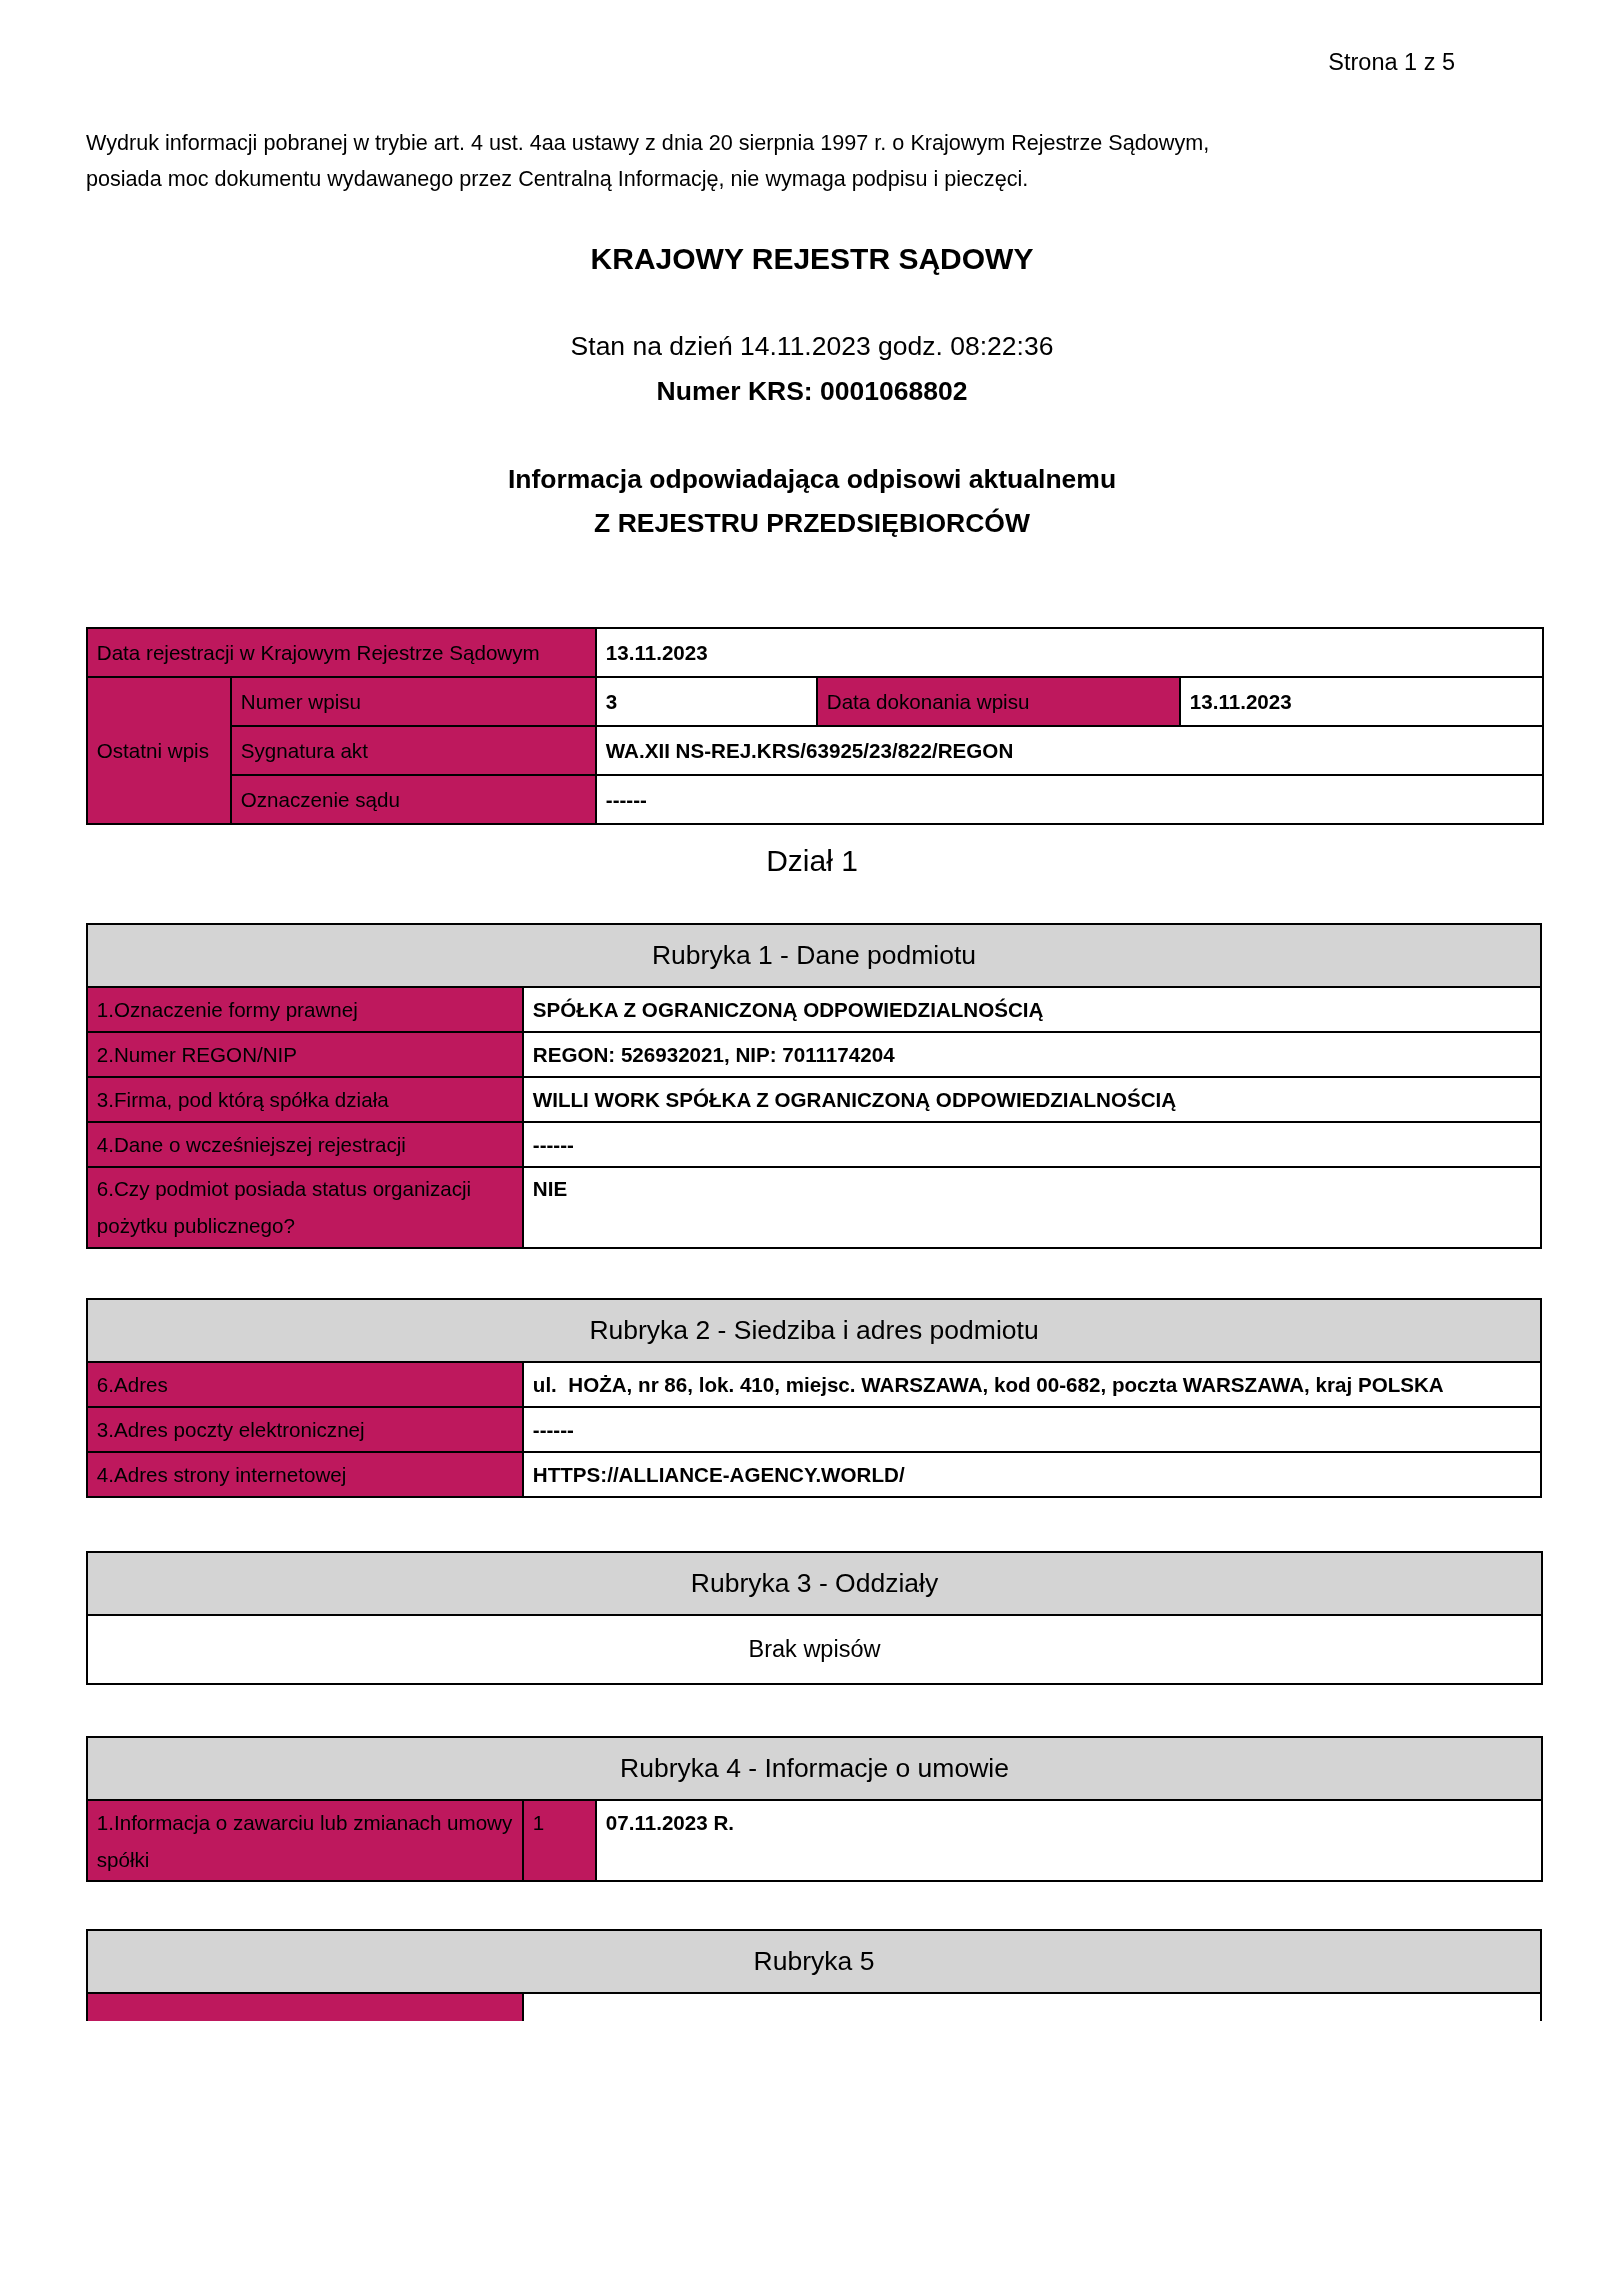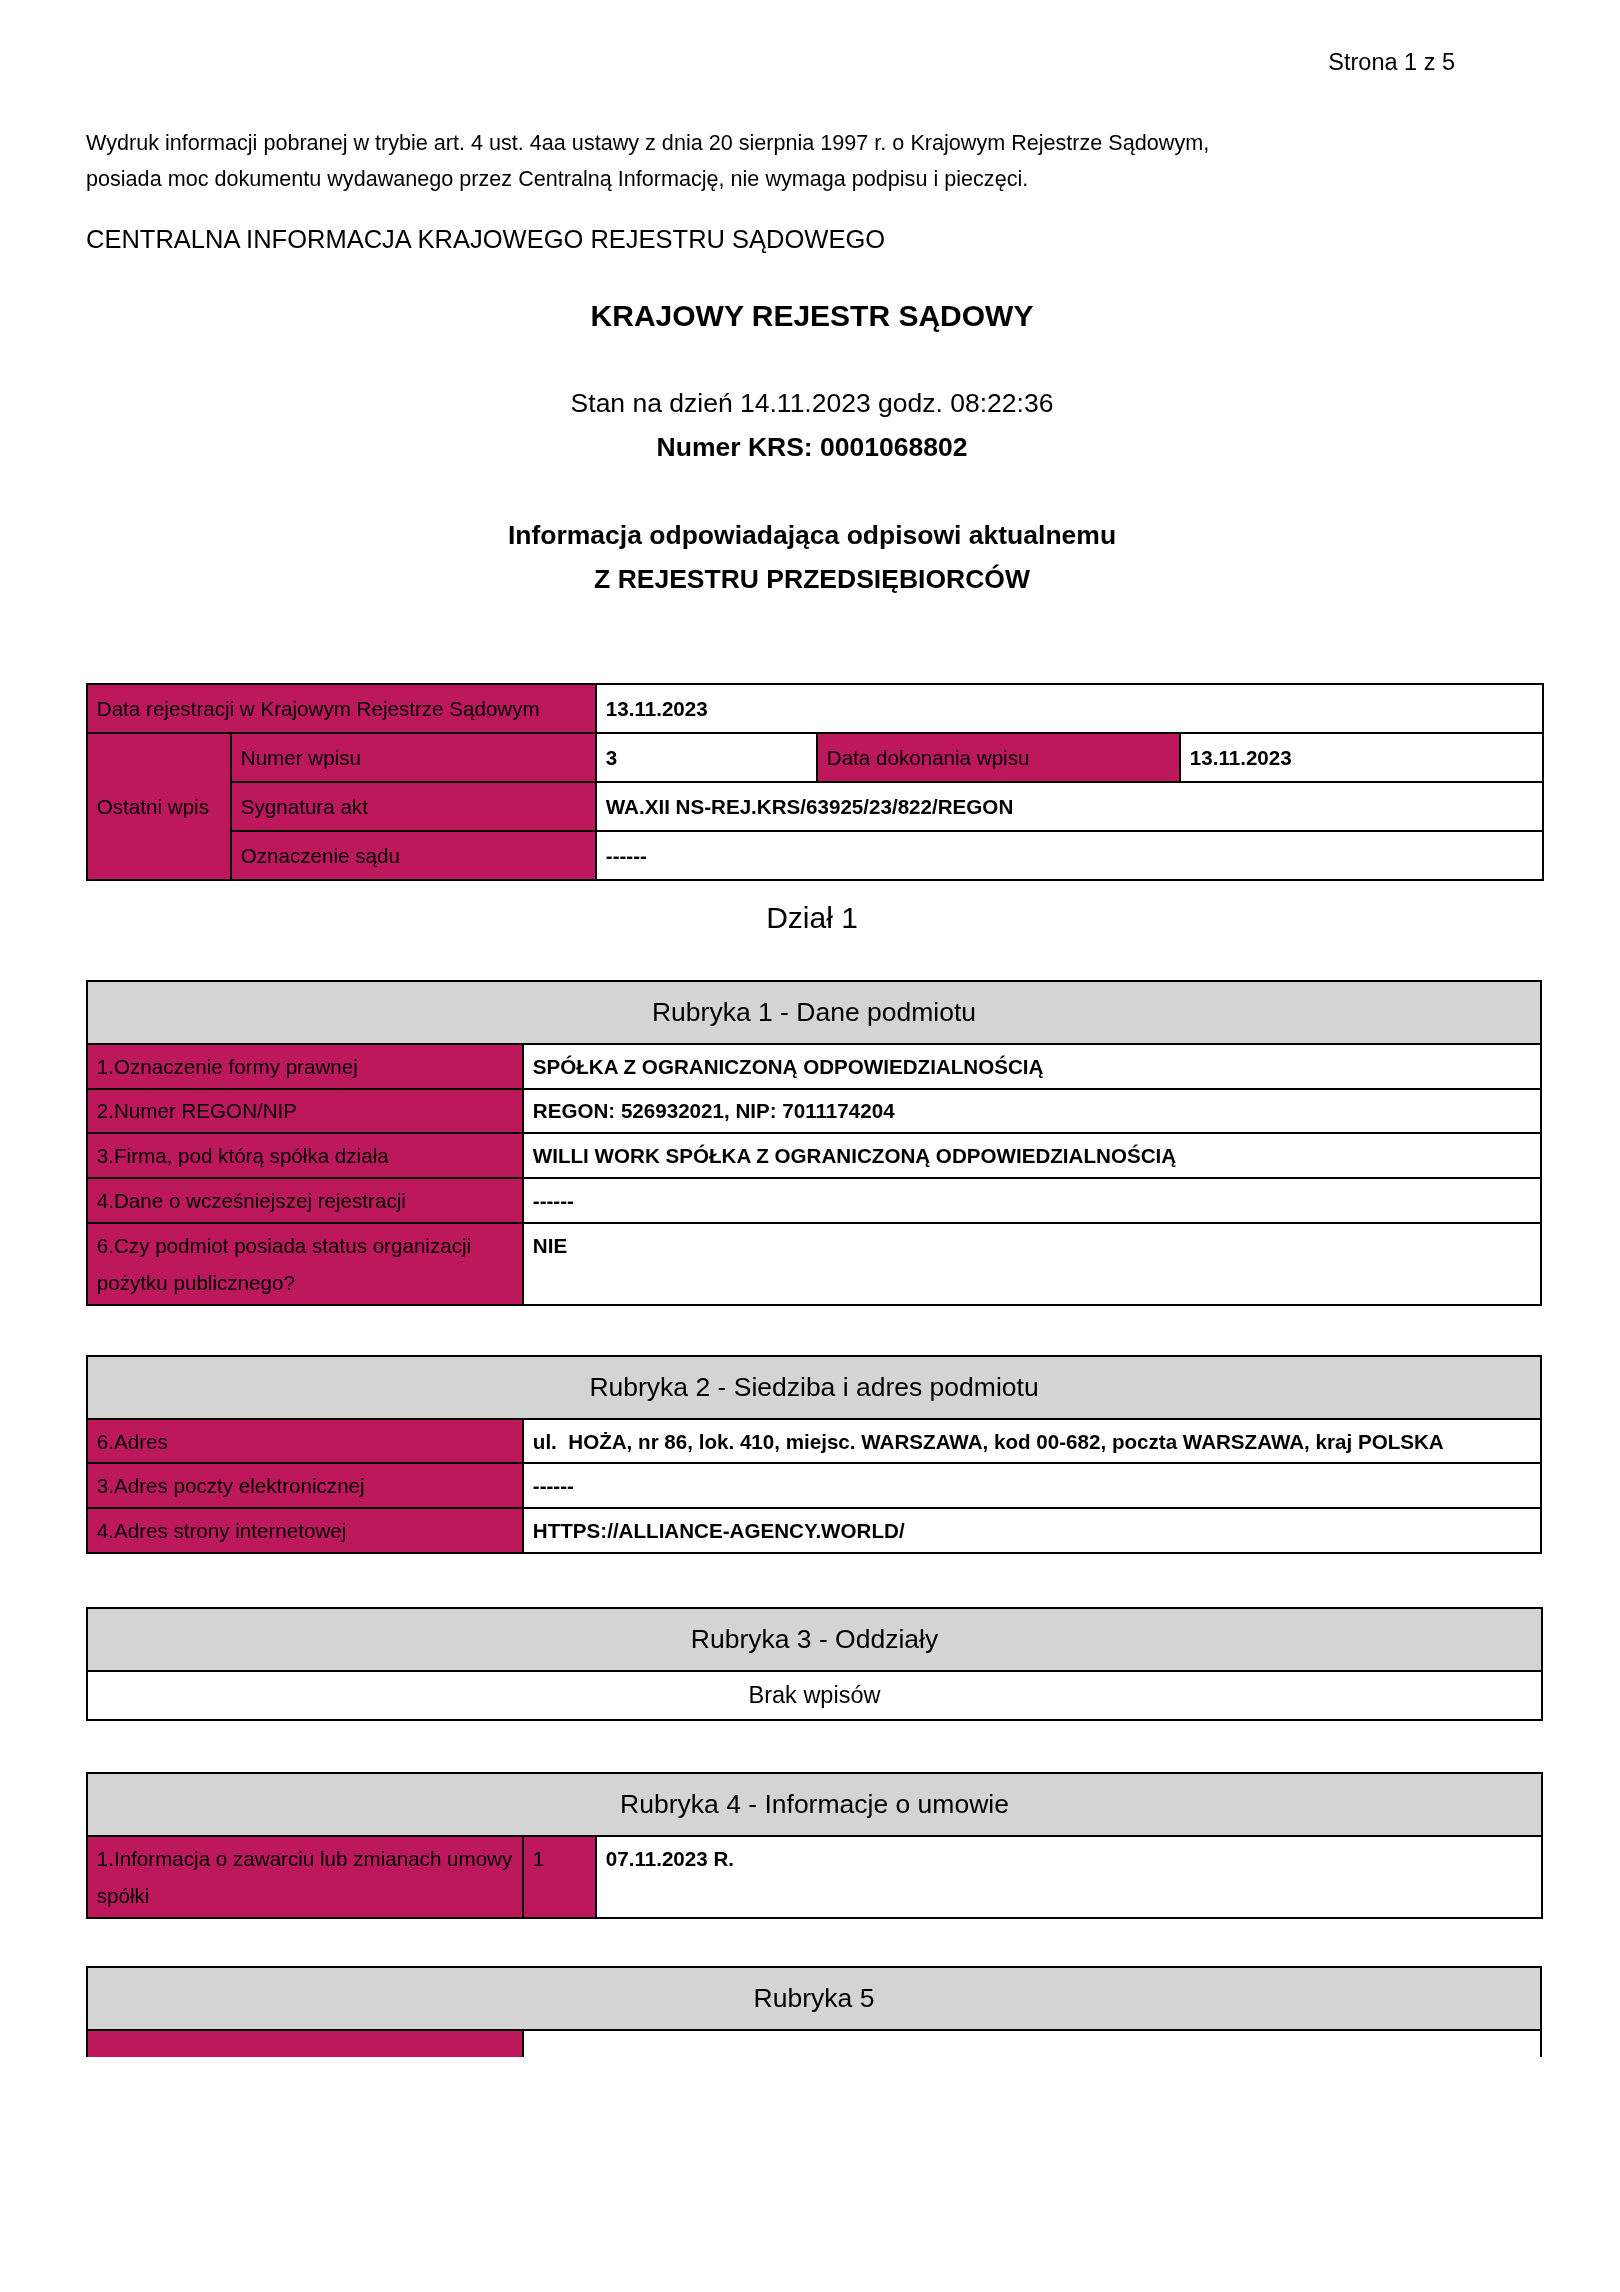"CENTRALNA INFORMACJA KRAJOWEGO REJESTRU" div.authority { html: <div>CENTRALNA INFORMACJA KRAJOWEGO REJESTRU SĄDOWEGO</div> -> none }
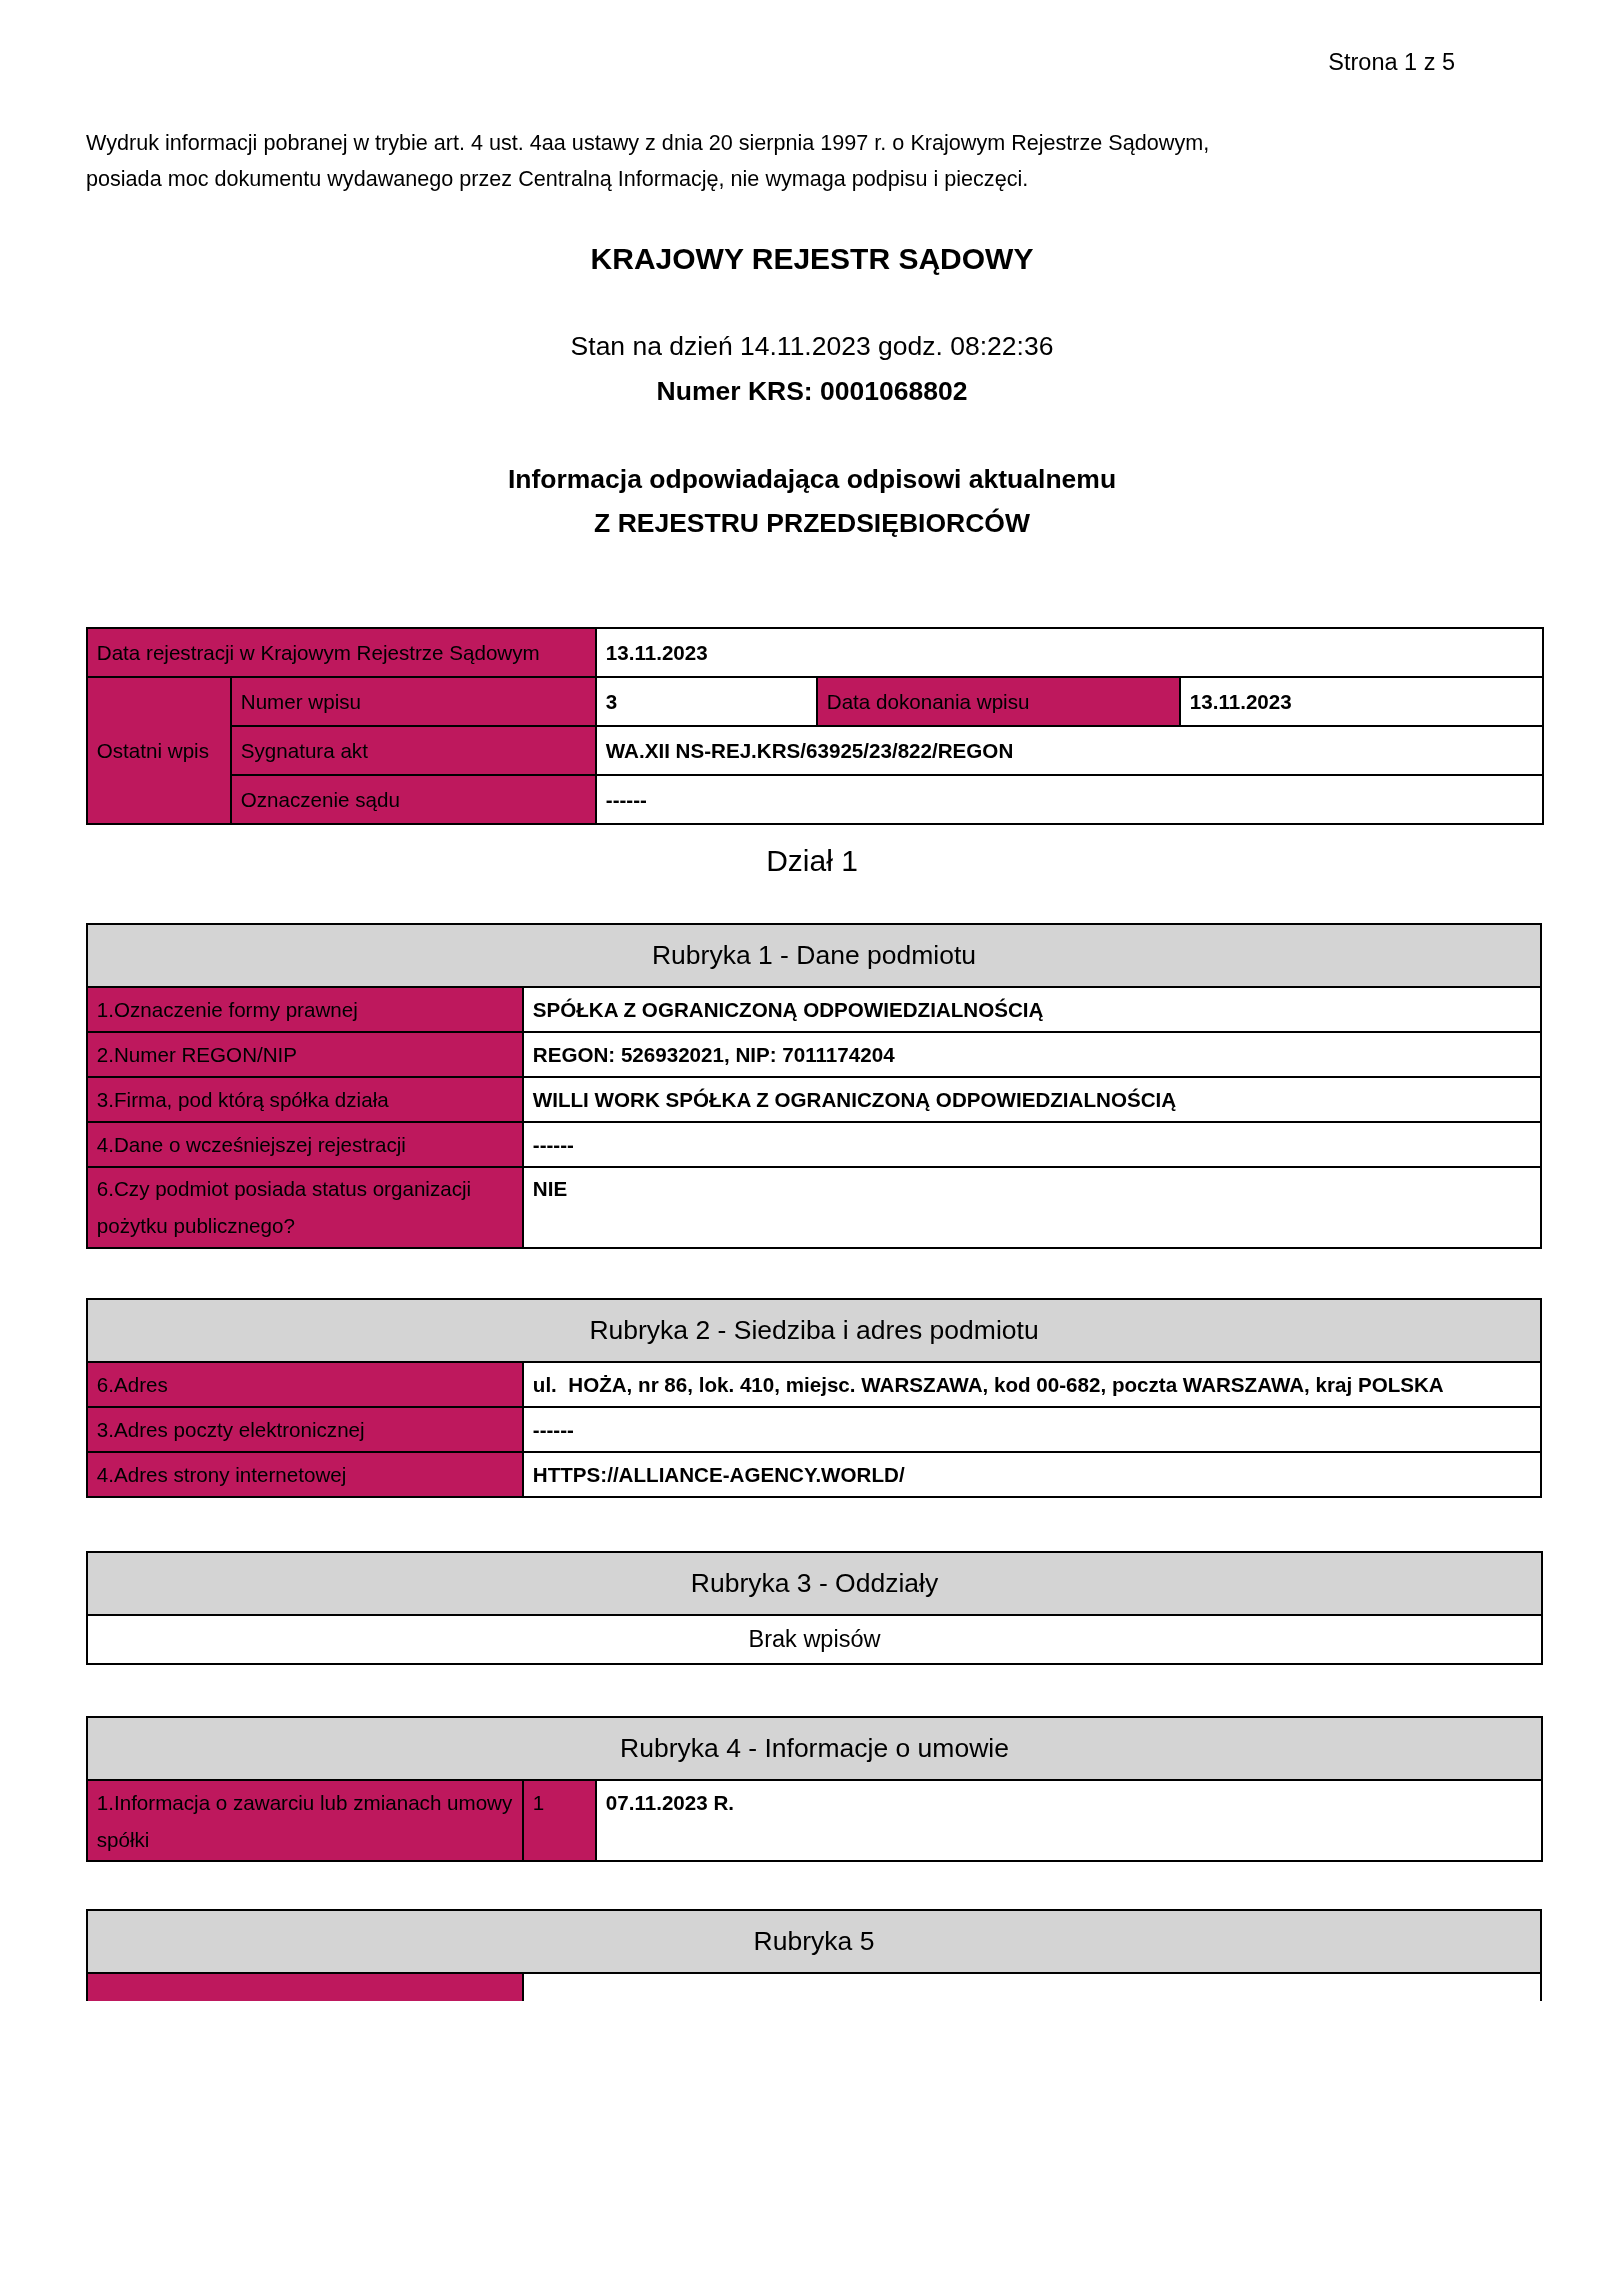"Brak wpisów" .empty-row td { height: 49px -> 69px }
